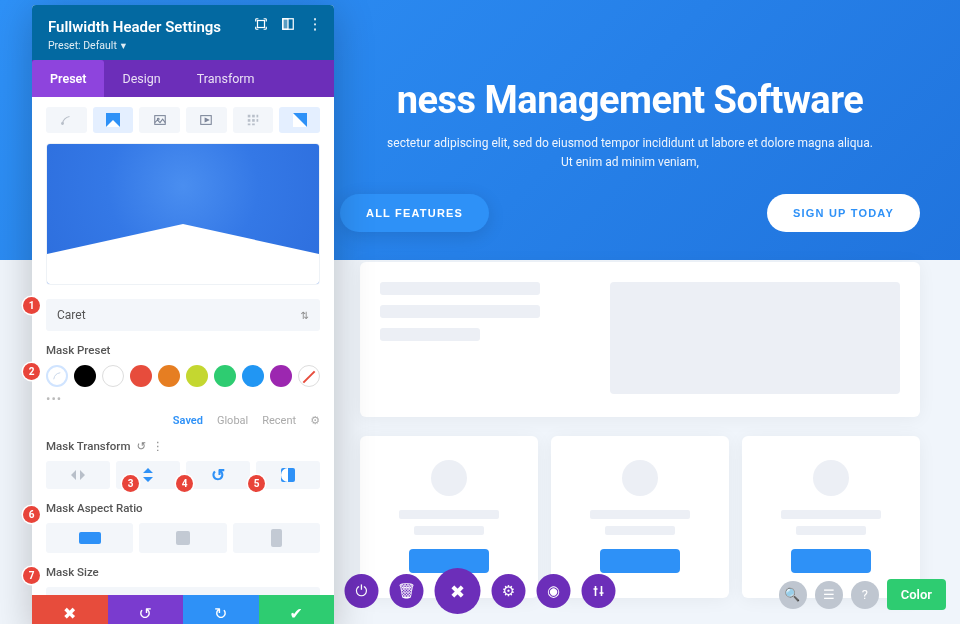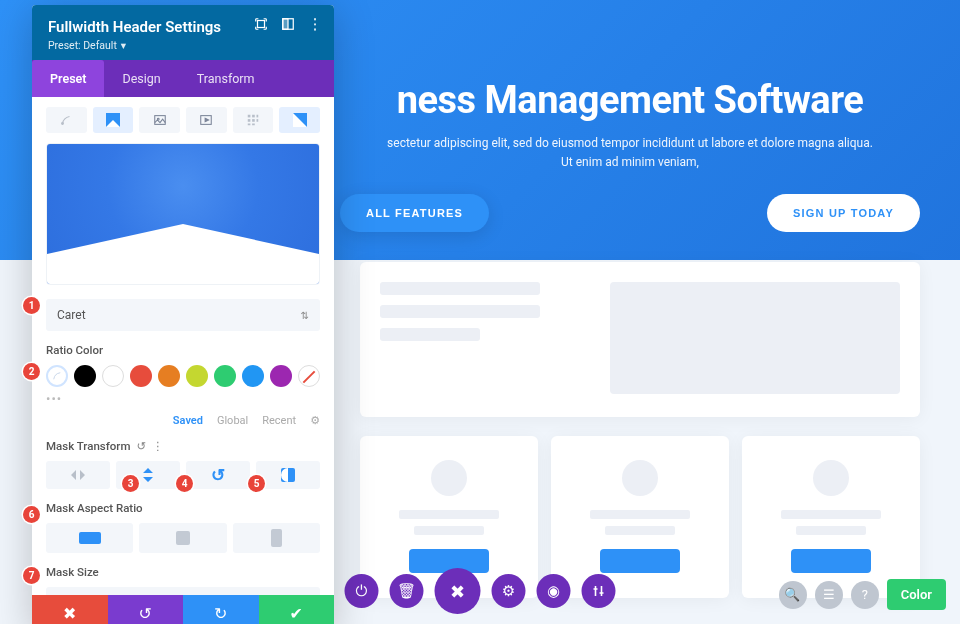"Ratio Color" div.field-label { text: Ratio Color -> Mask Preset }
